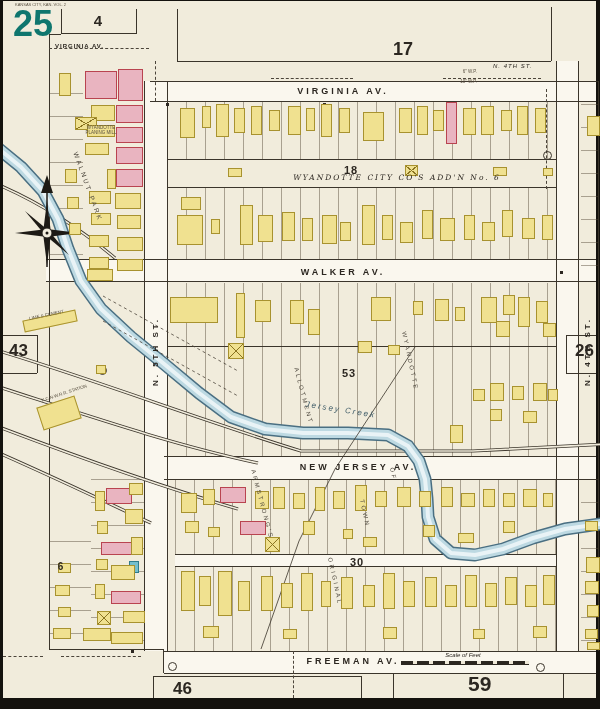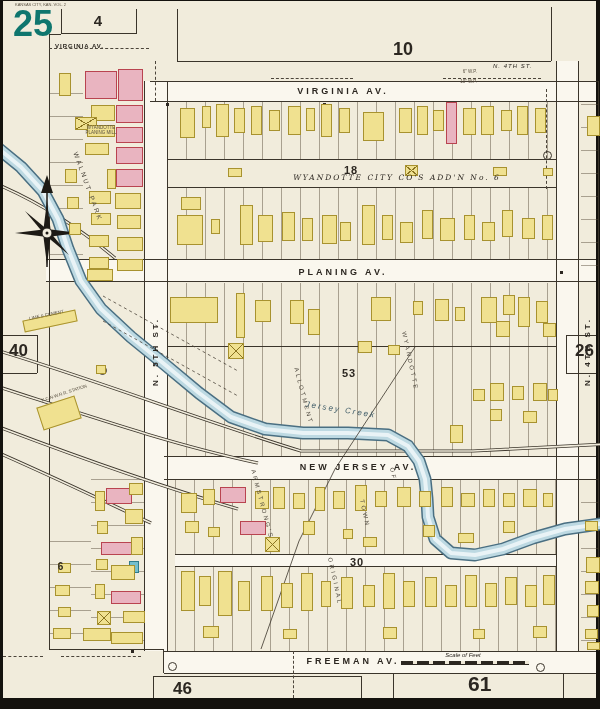"10" div.lbl { text: 10 -> 17 }
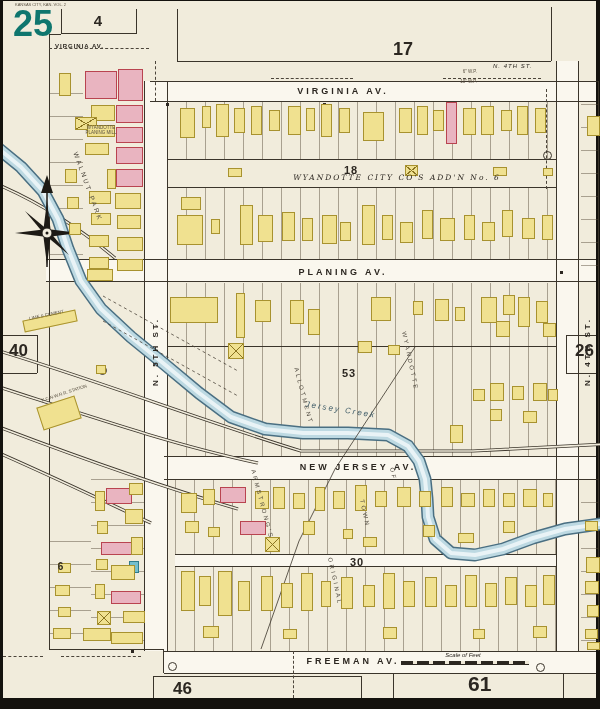"PLANING AV." div.lbl { text: PLANING -> WALKER }
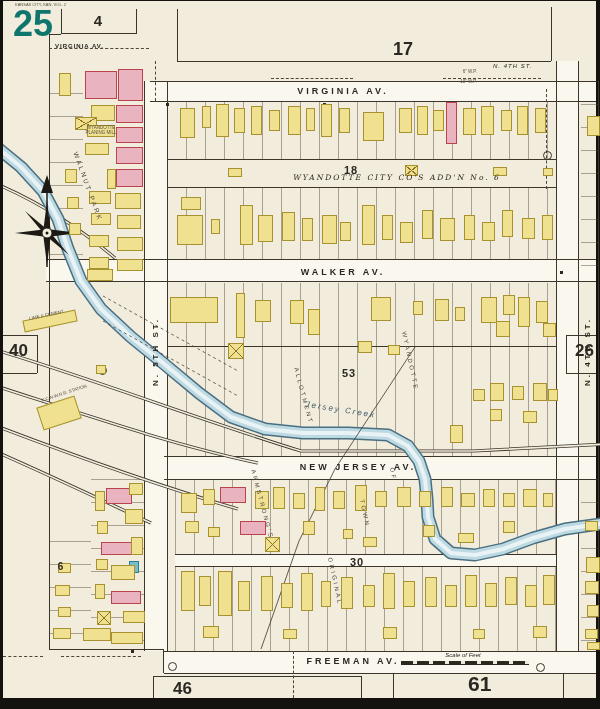"40" div.lbl { text: 40 -> 43 }
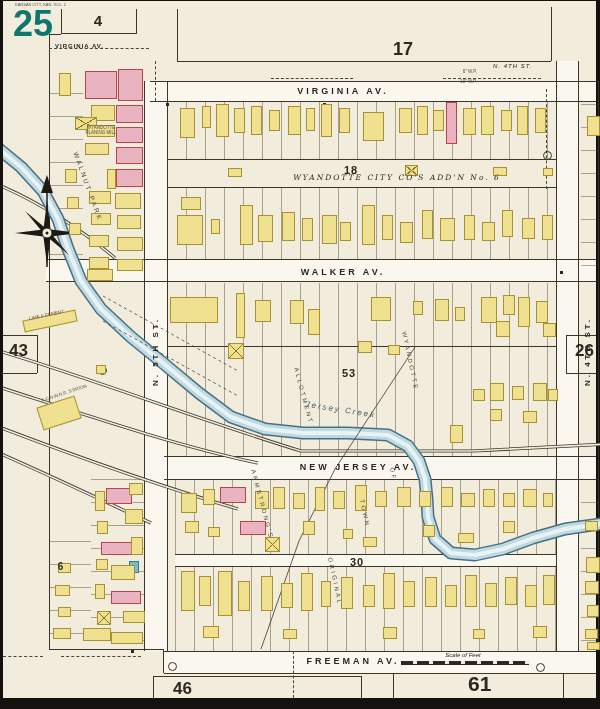"61" div.lbl { text: 61 -> 59 }
